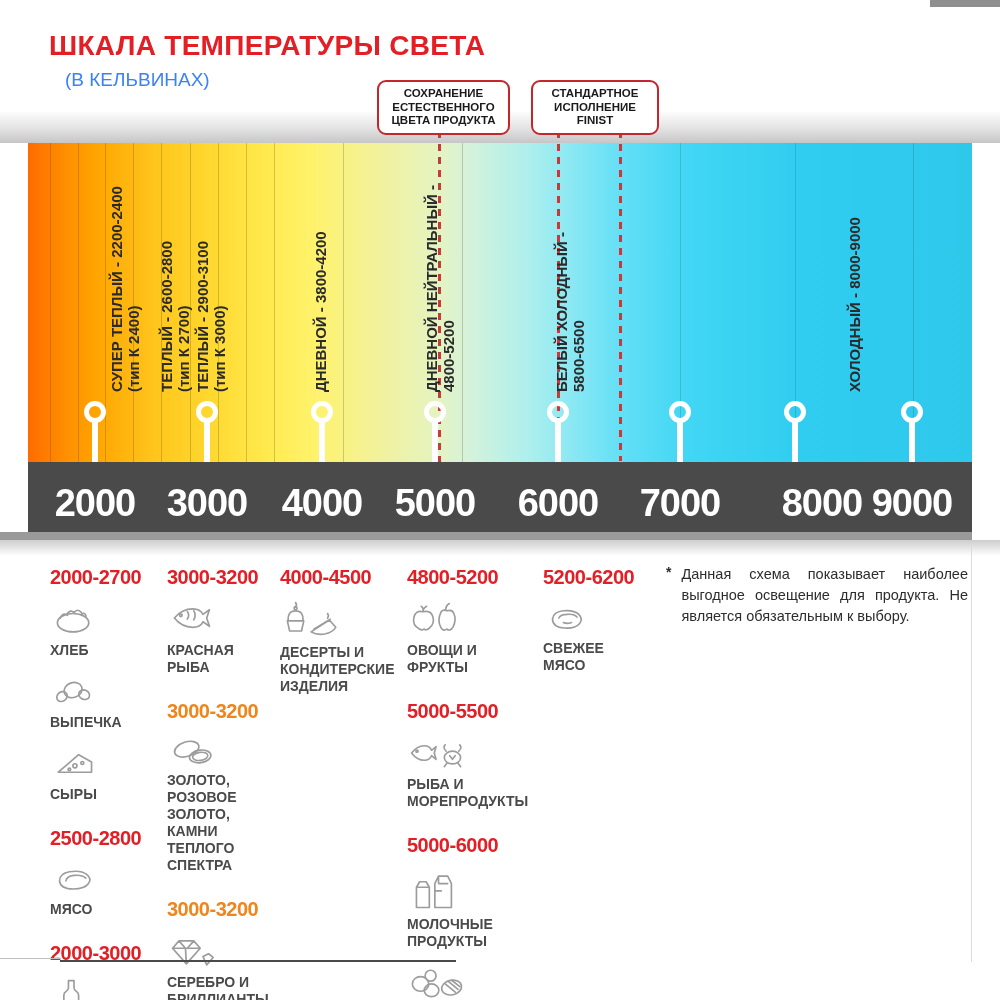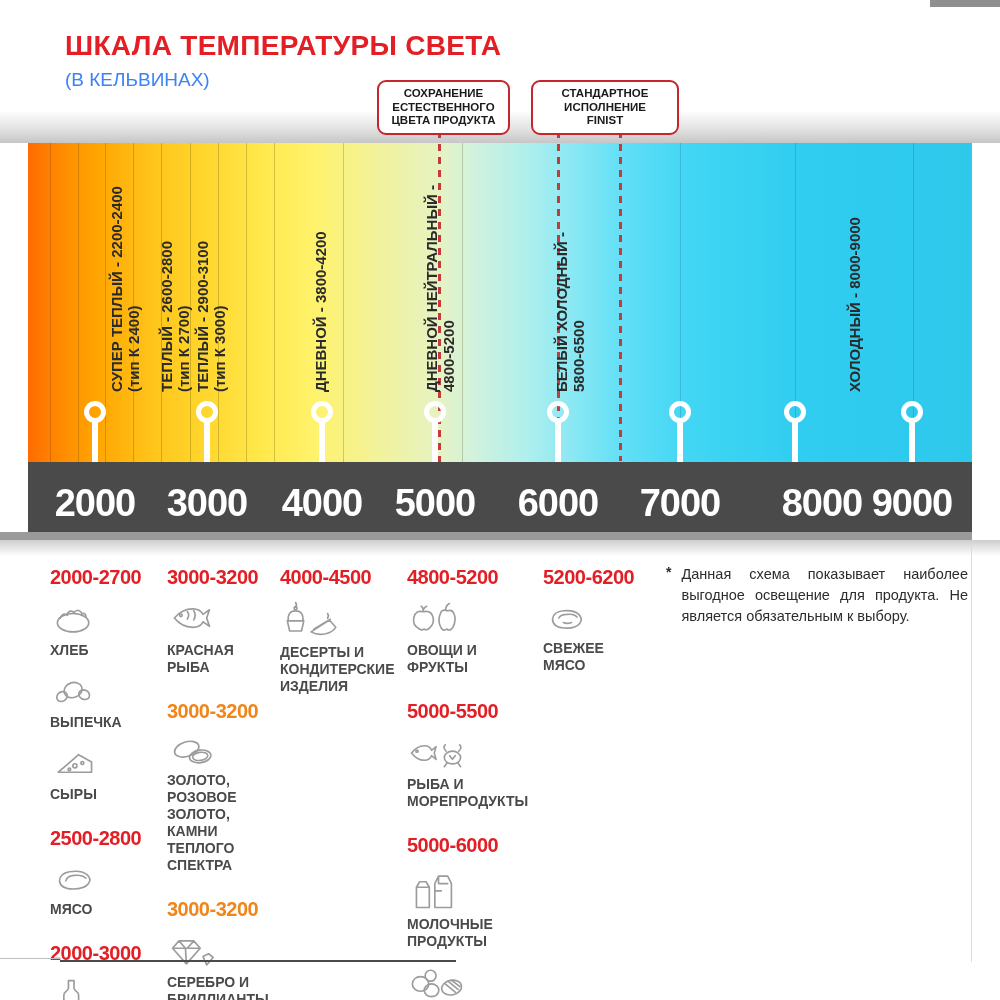"ШКАЛА ТЕМПЕРАТУРЫ СВЕТА" .title { left: 65px -> 49px }
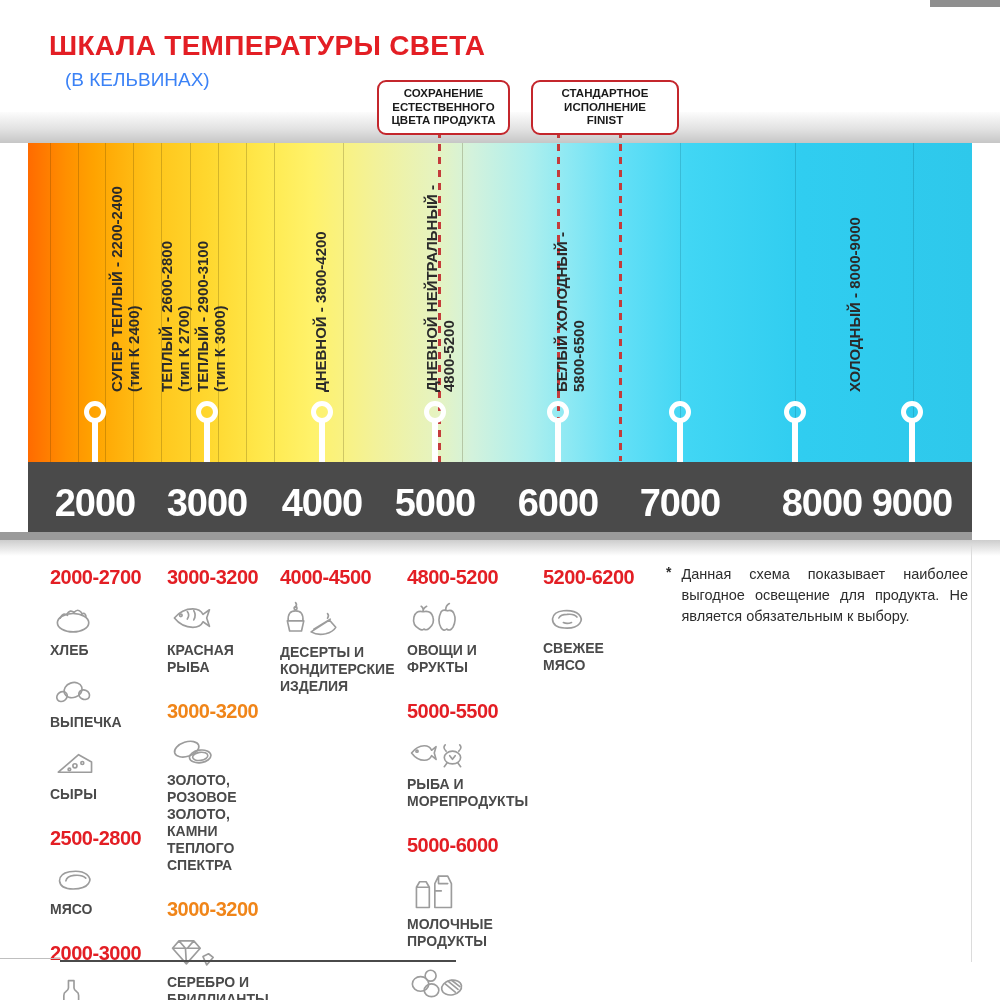"СТАНДАРТНОЕ" div.callout { width: 148px -> 128px }
